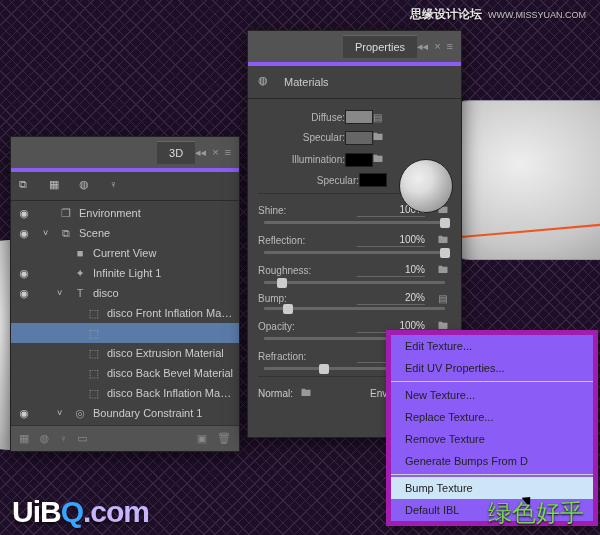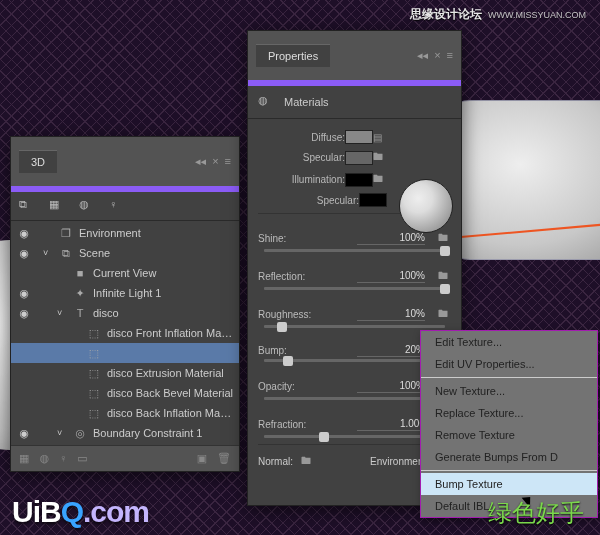"Properties" .panel-header { border-bottom: 6px solid #8b5cf6 -> 4px solid #8b5cf6; justify-content: space-between -> flex-end; padding: 13px 8px -> 4px 8px }
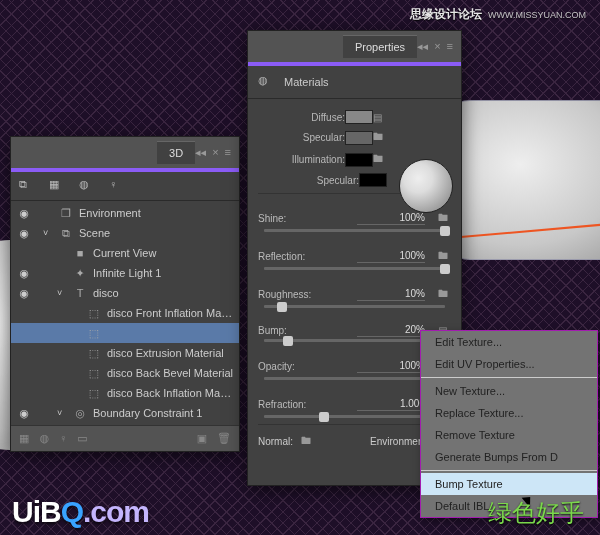"Shine:" .slider-row { margin: 16px 0 2px -> 8px 0 2px }
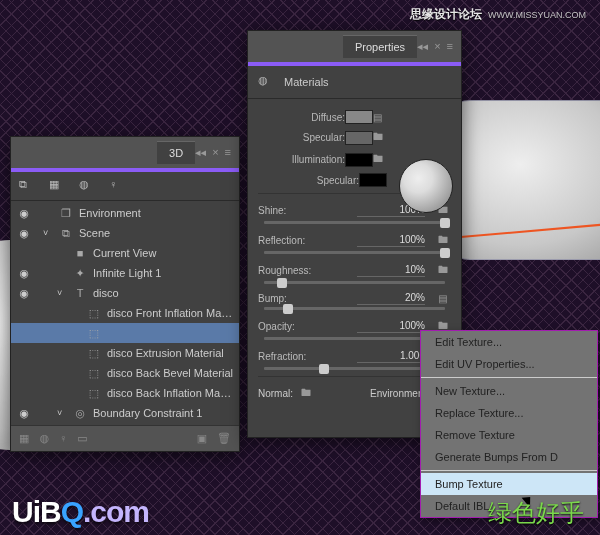"Edit Texture..." .context-menu { background: #737373 -> #8b5cf6; border: 1px solid #a21caf -> 5px solid #a21caf; width: 178px -> 212px }
